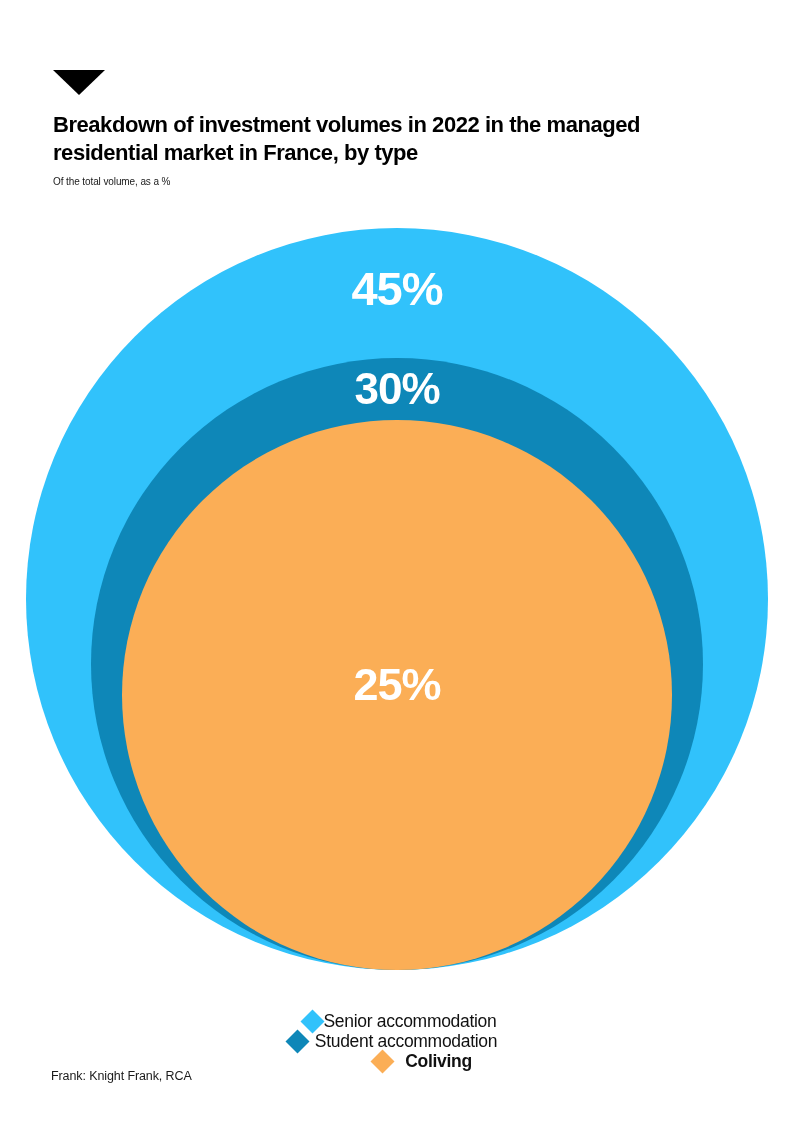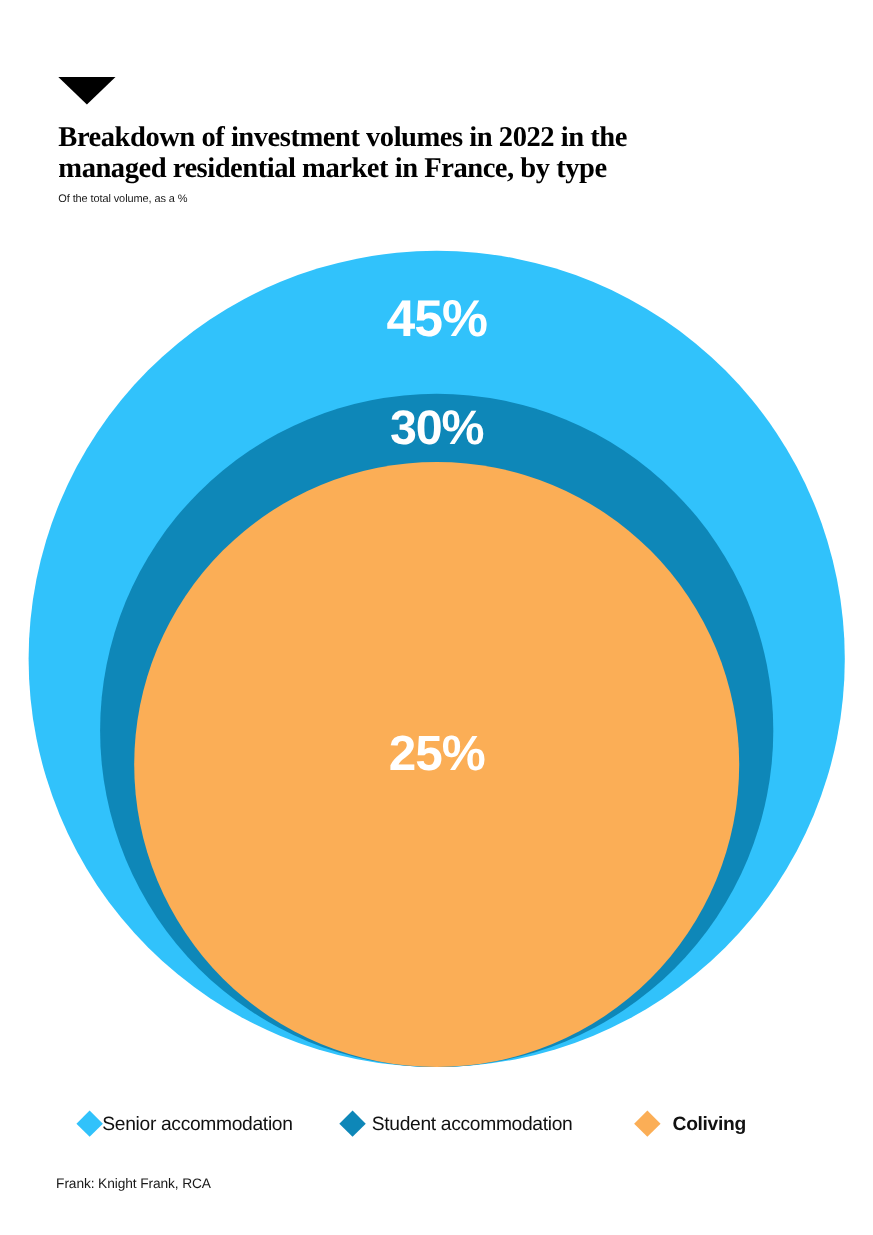"Breakdown of investment volumes in" #chart-title { font-family: Liberation Serif, serif -> none; font-size: 26px -> 22px }
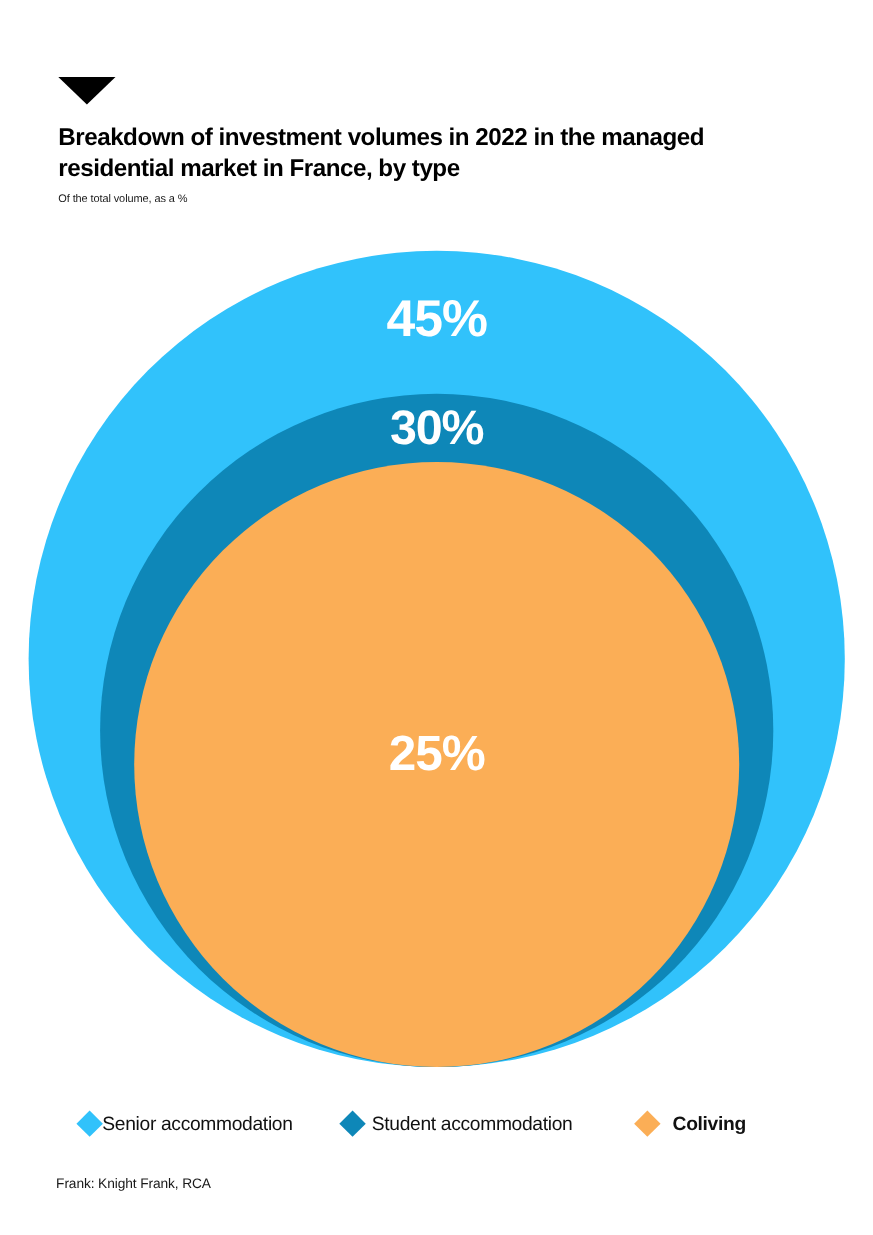"Senior accommodation" #legend { flex-direction: none -> column }
